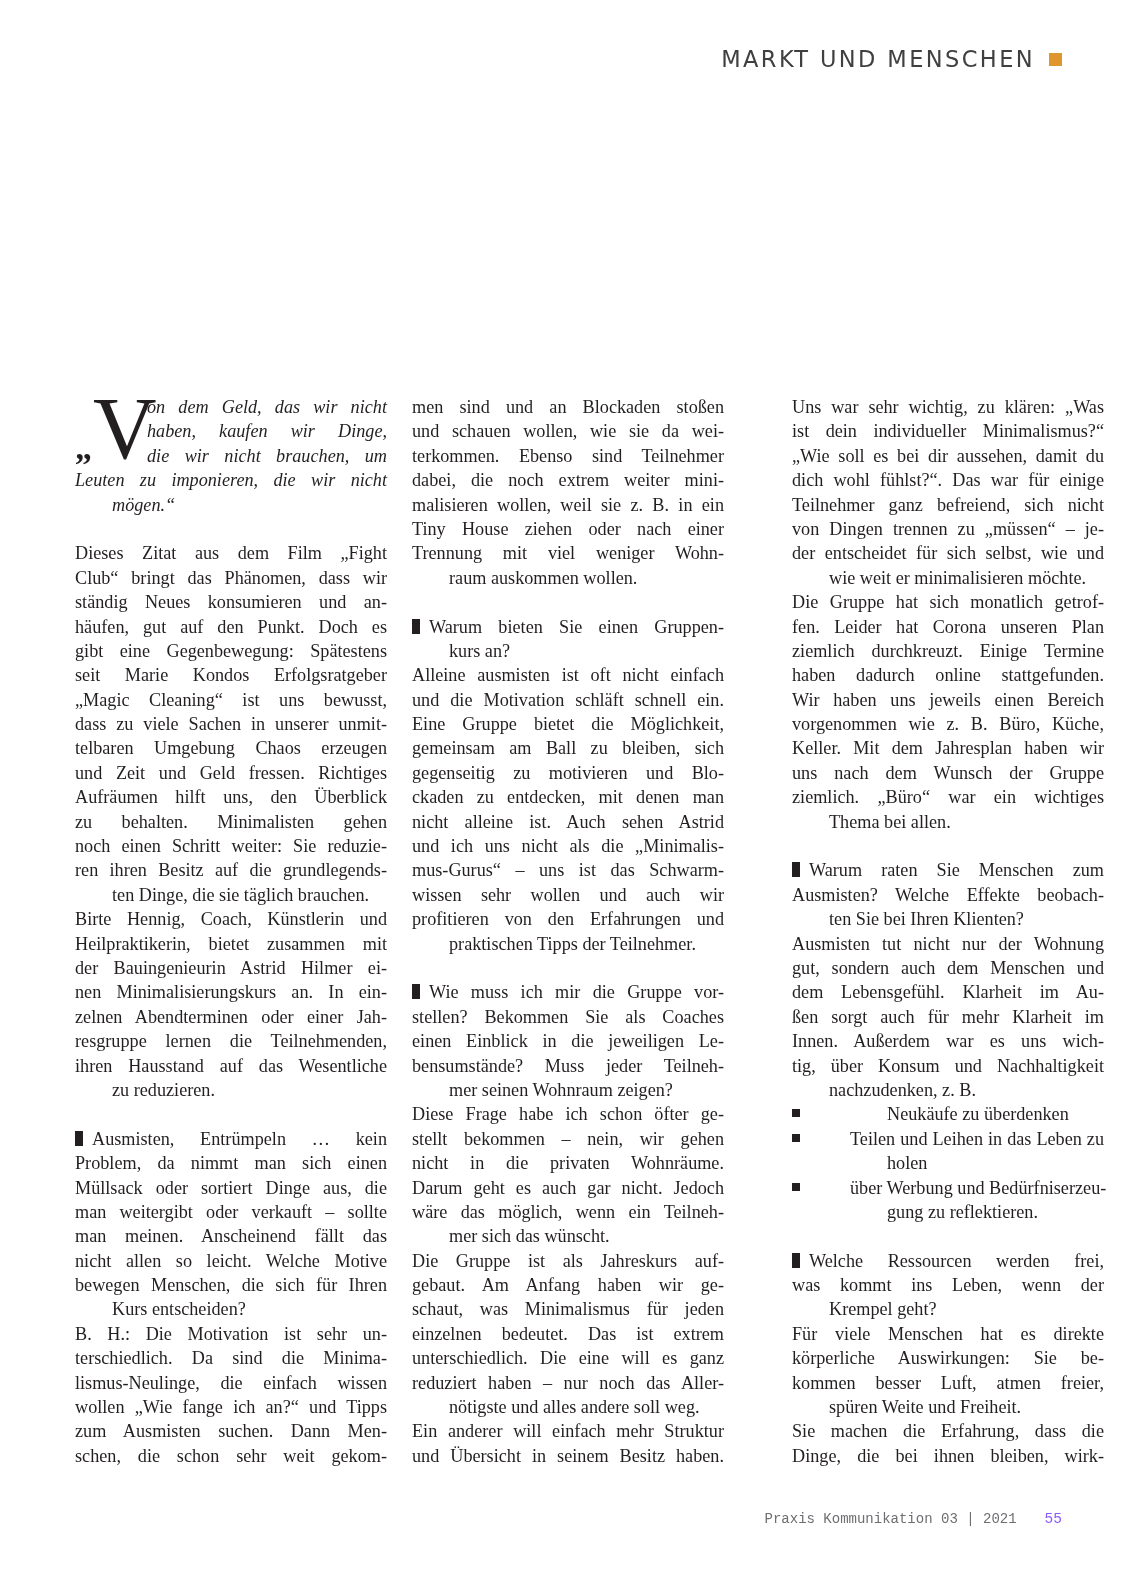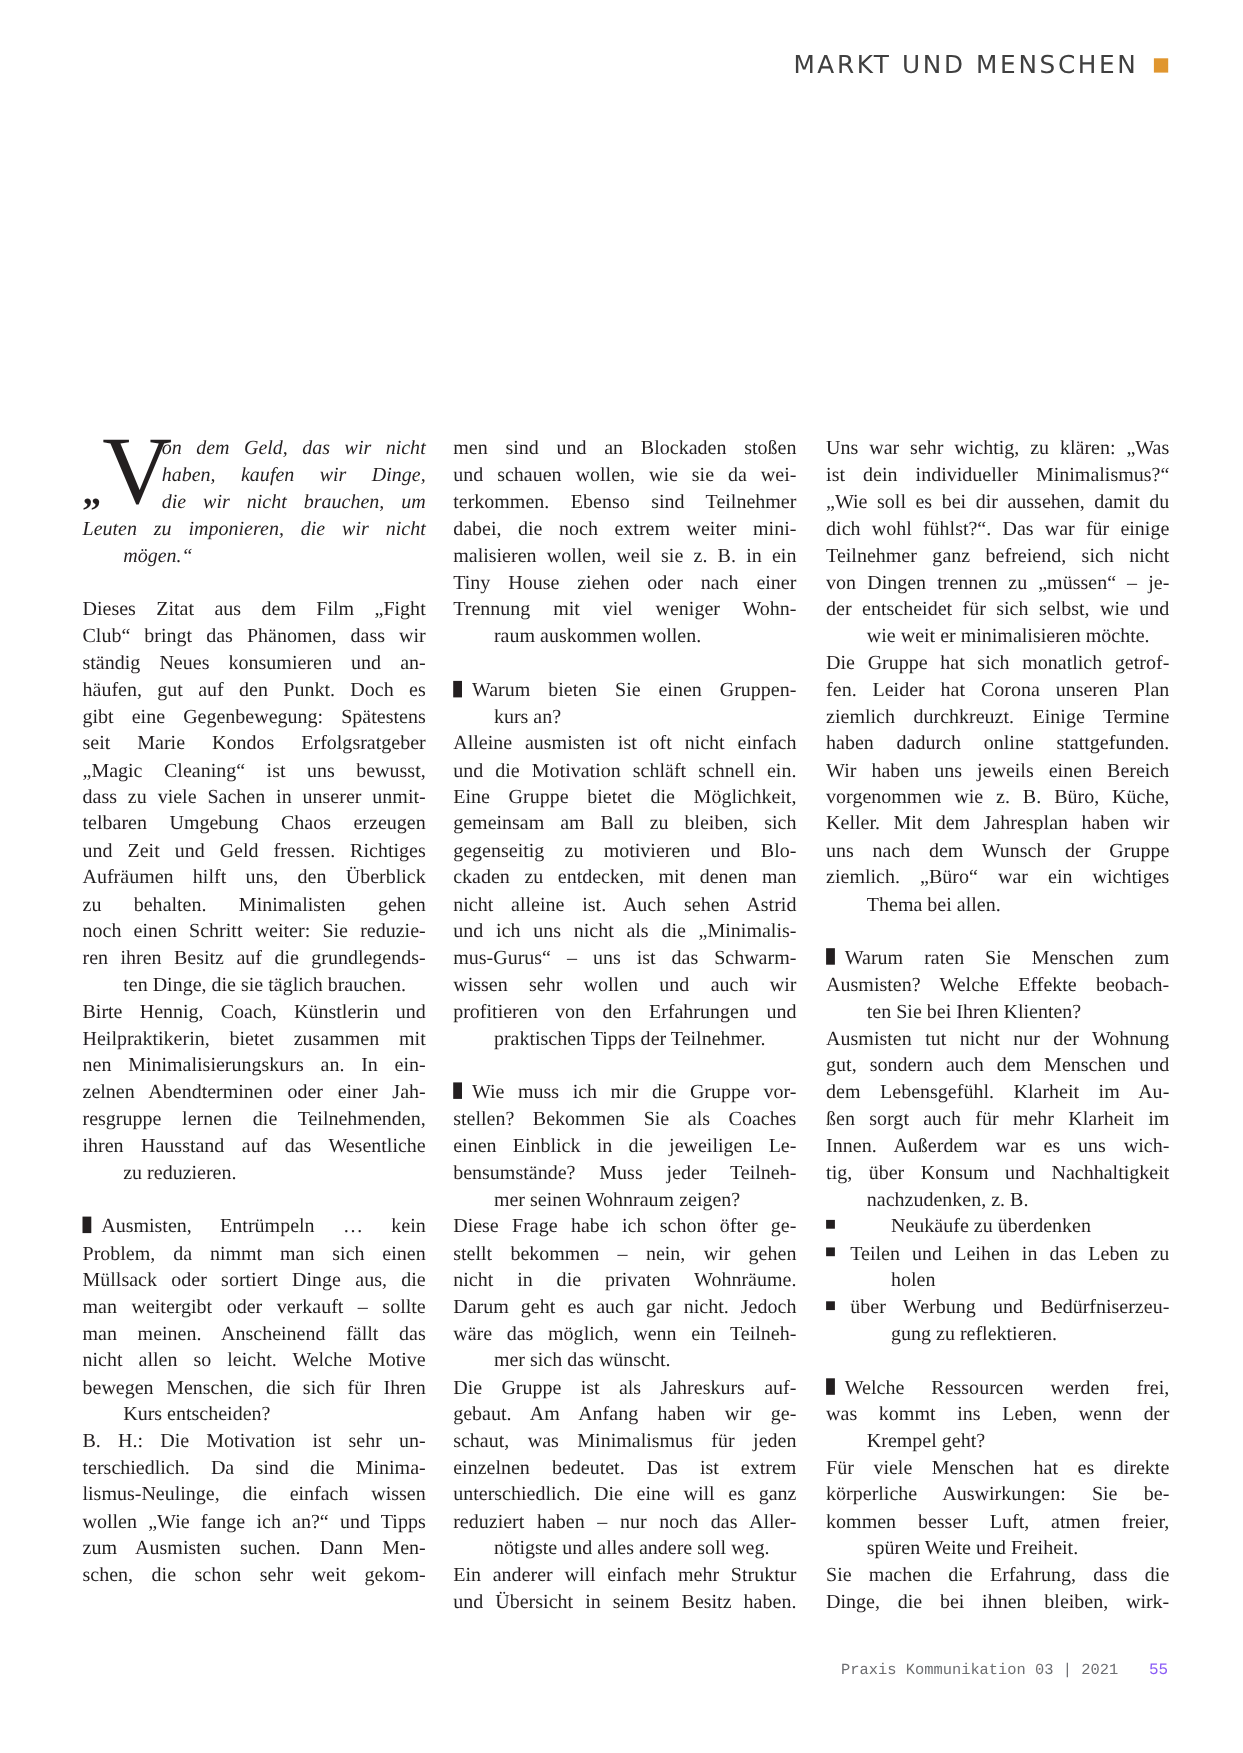"Uns war sehr wichtig, zu" .col3 { left: 751px -> 792px }
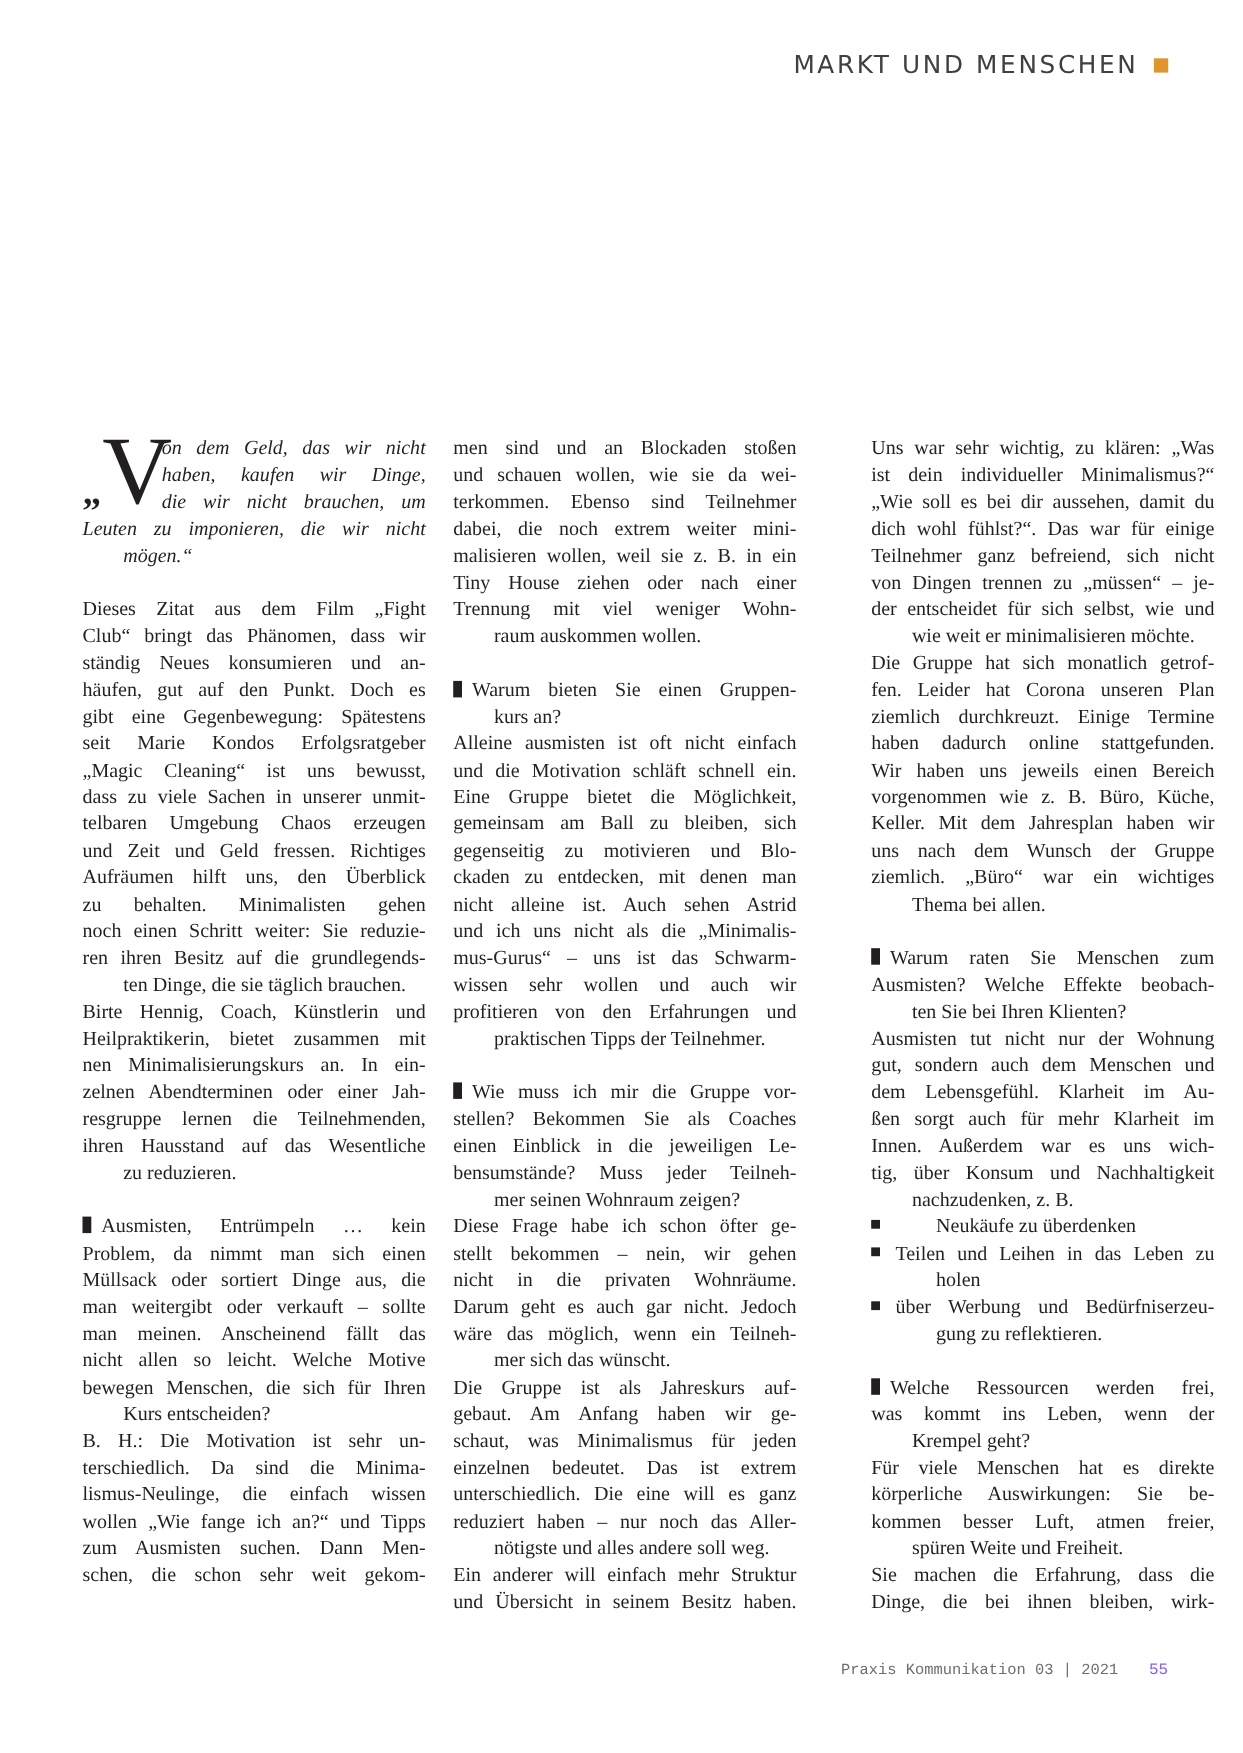"der Bauingenieurin Astrid Hilmer ei-" span.line { html: none -> <span>der Bauingenieurin Astrid Hilmer ei-</span> }
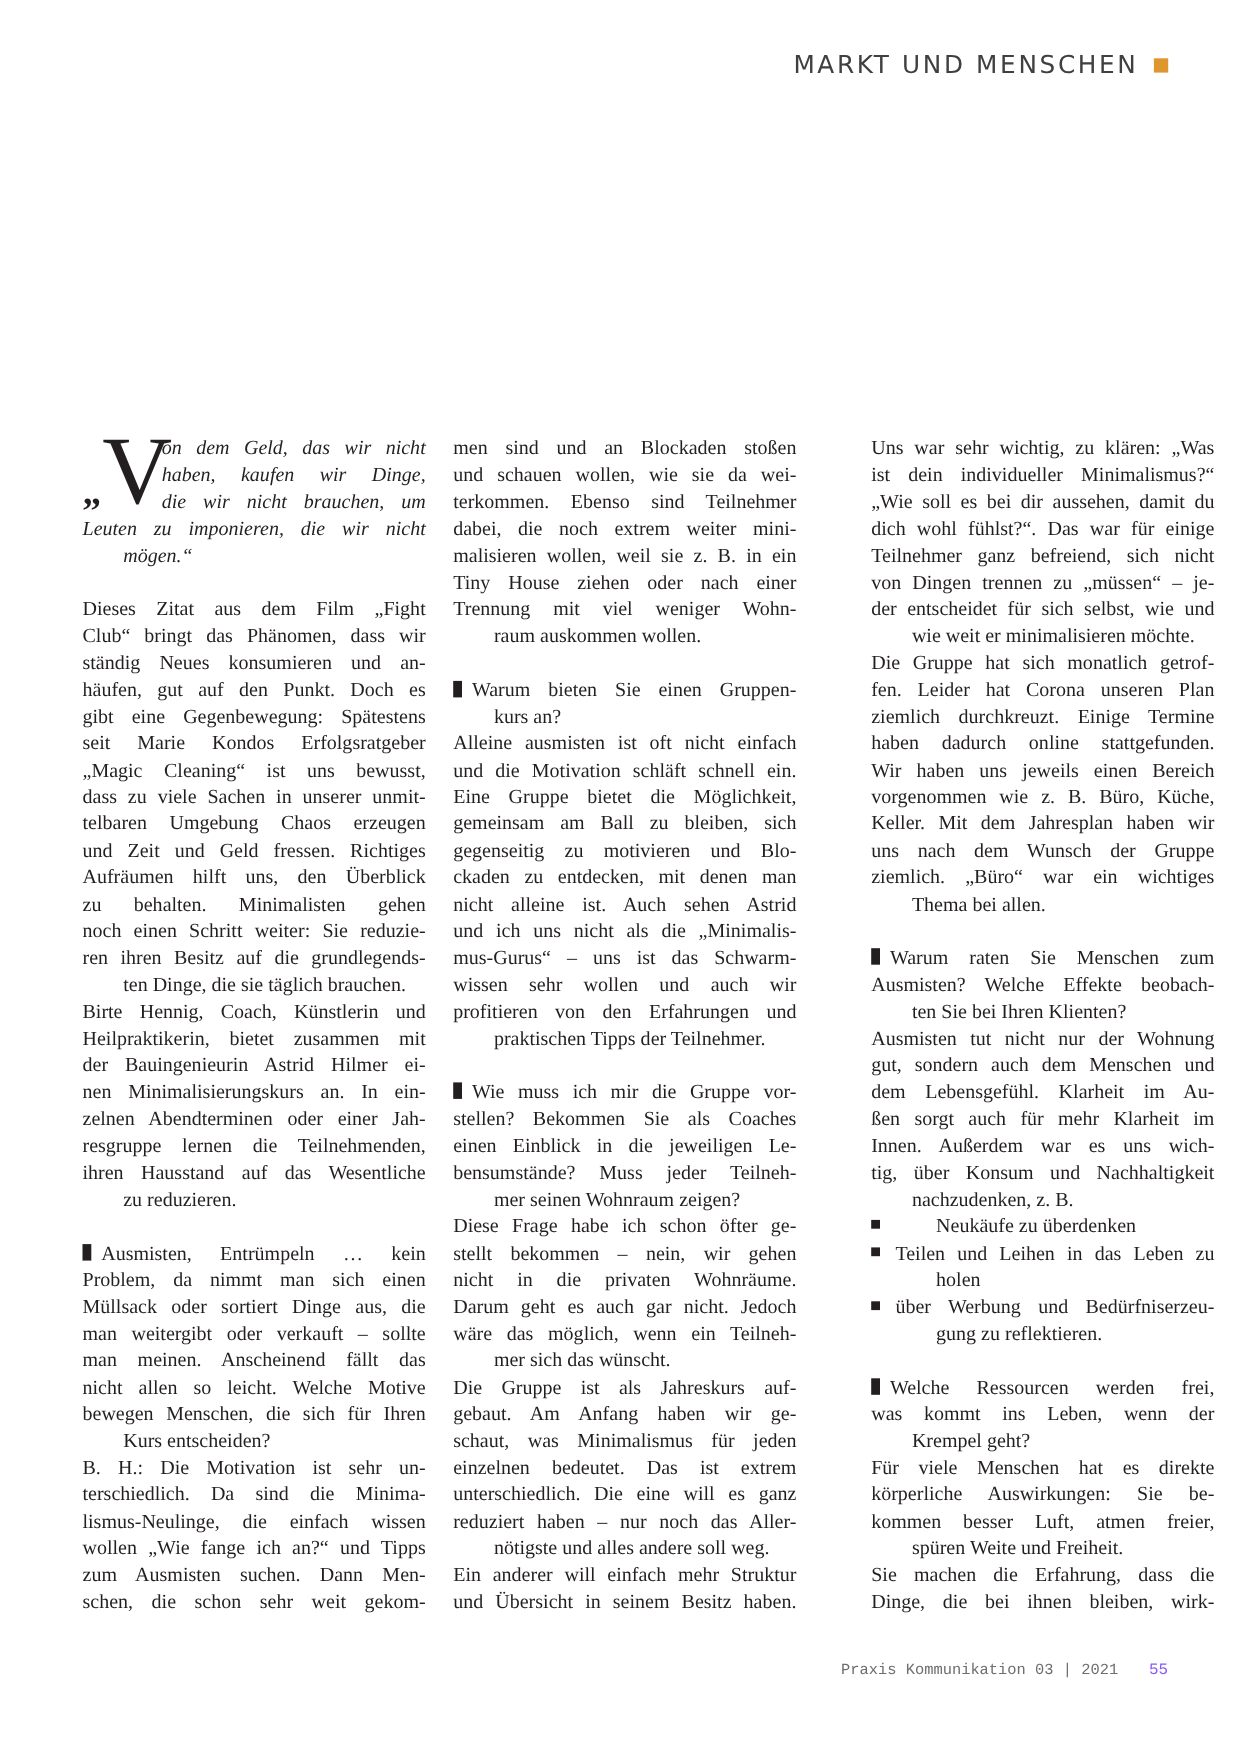"Neukäufe zu überdenken" .bullet { gap: none -> 36px }
